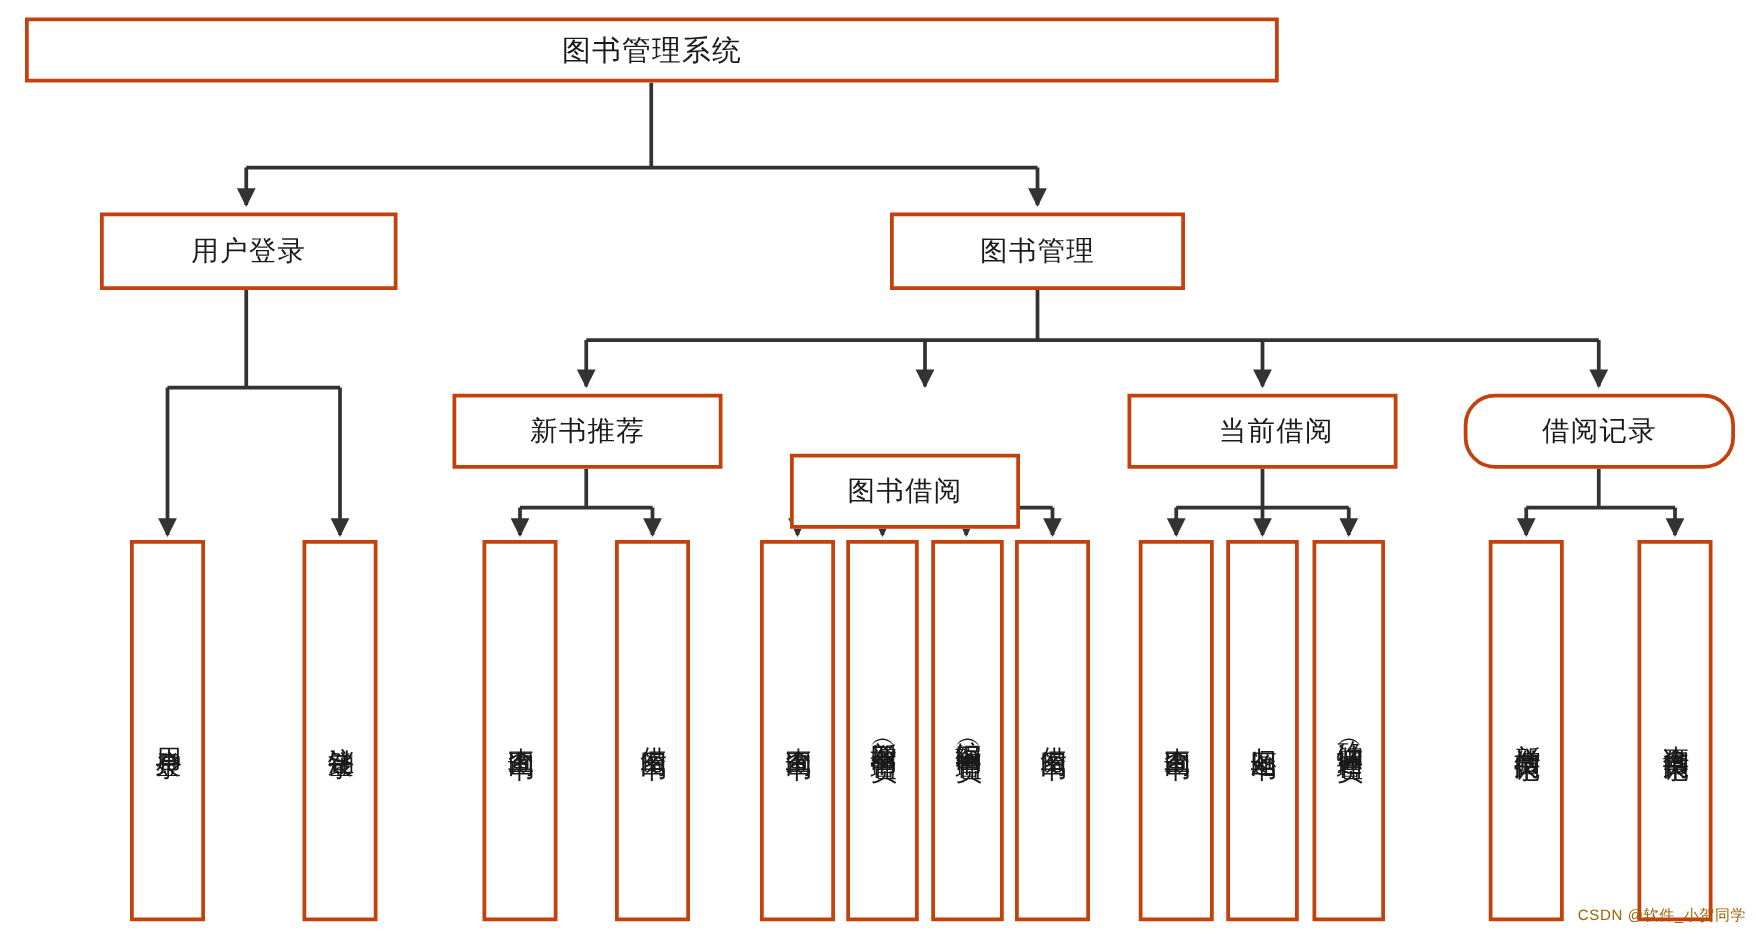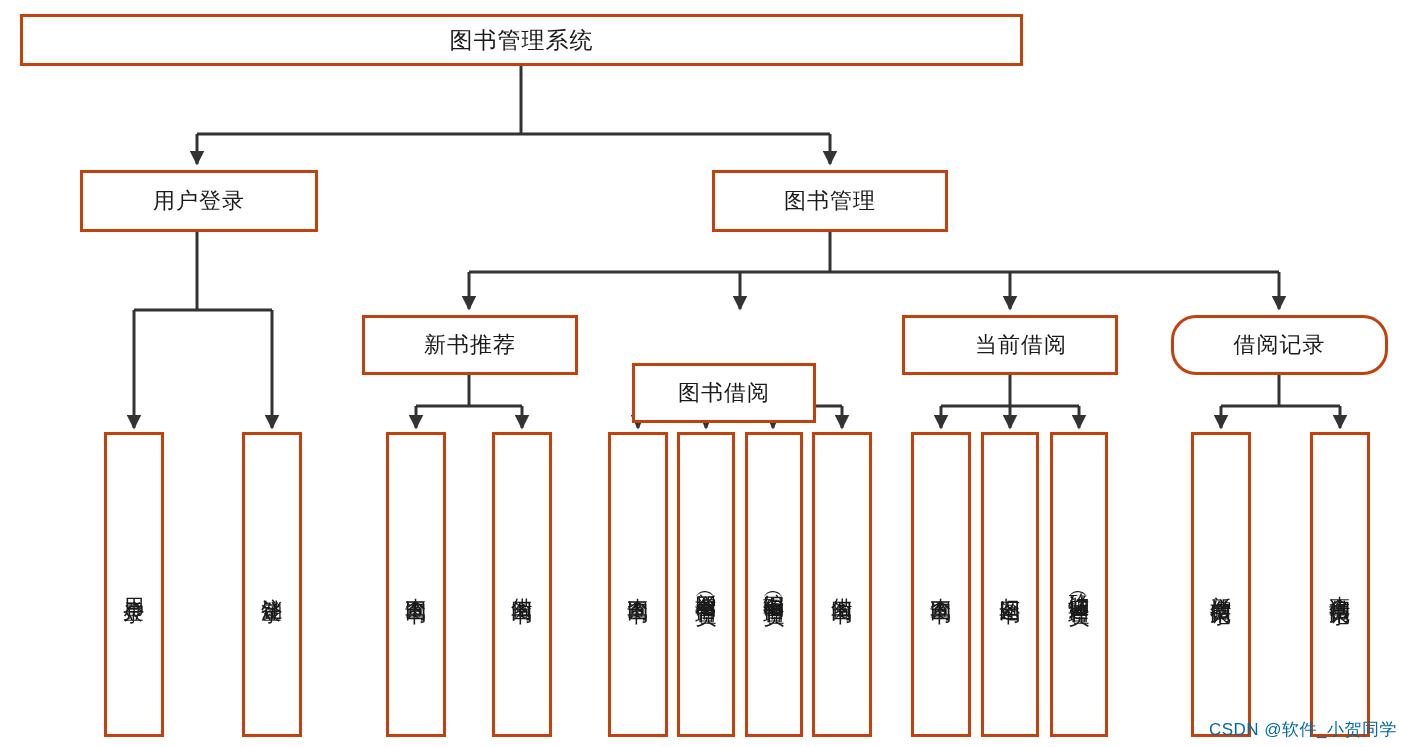"CSDN @软件_小贺同学" .watermark { color: #0369a1 -> #a16207; font-size: 17px -> 12px }
